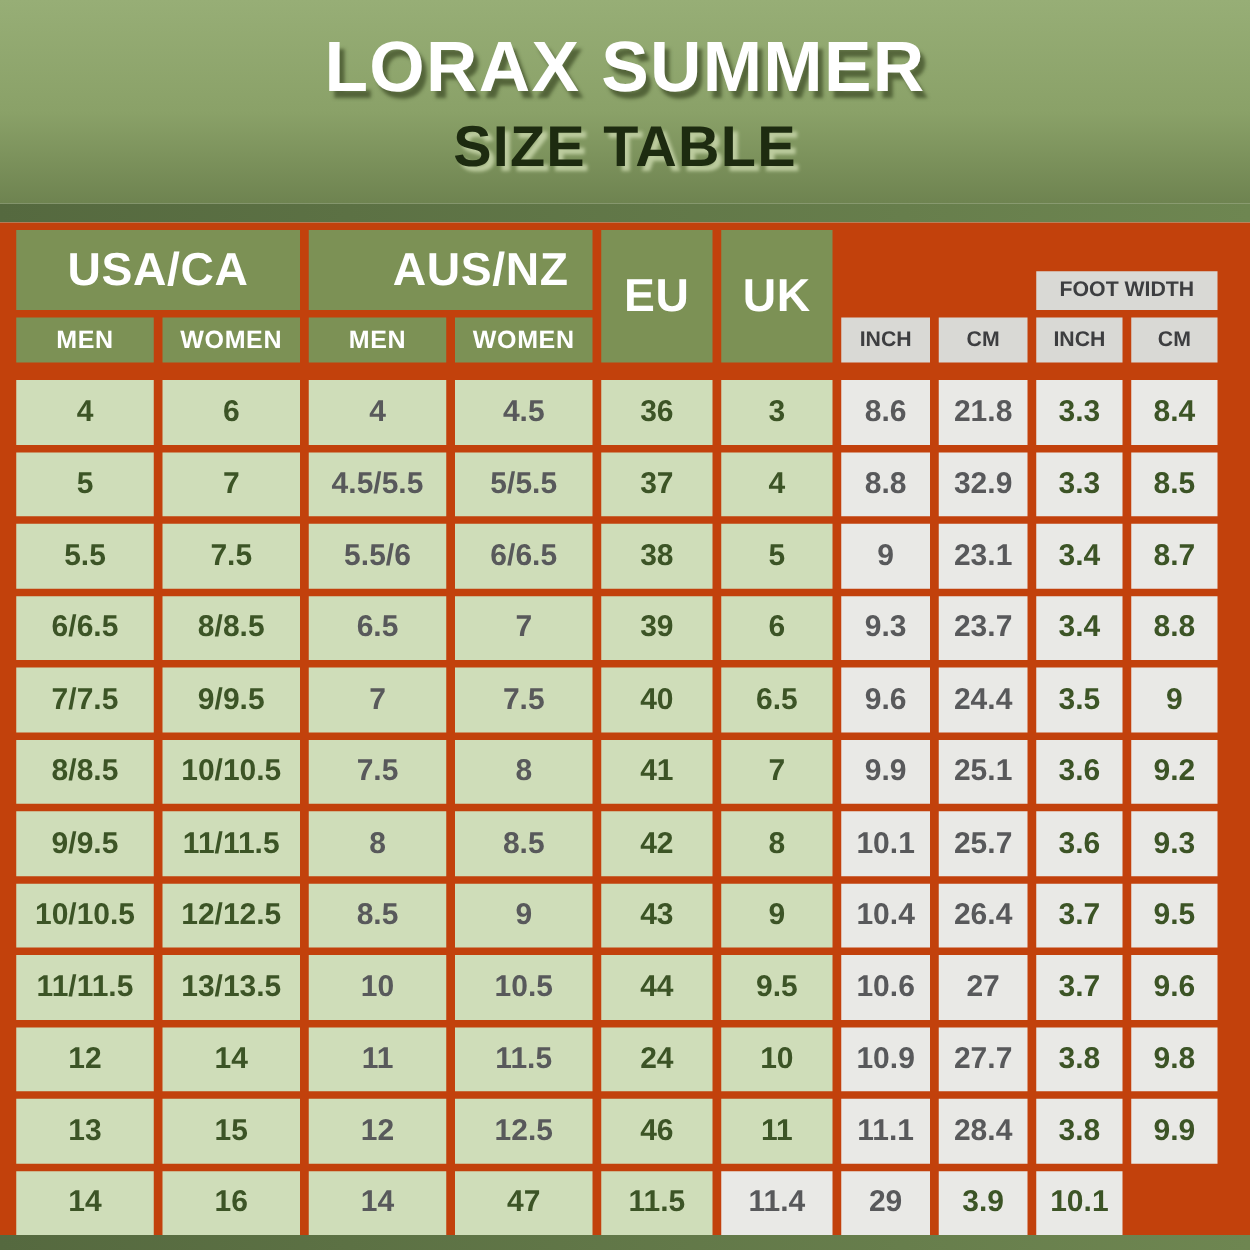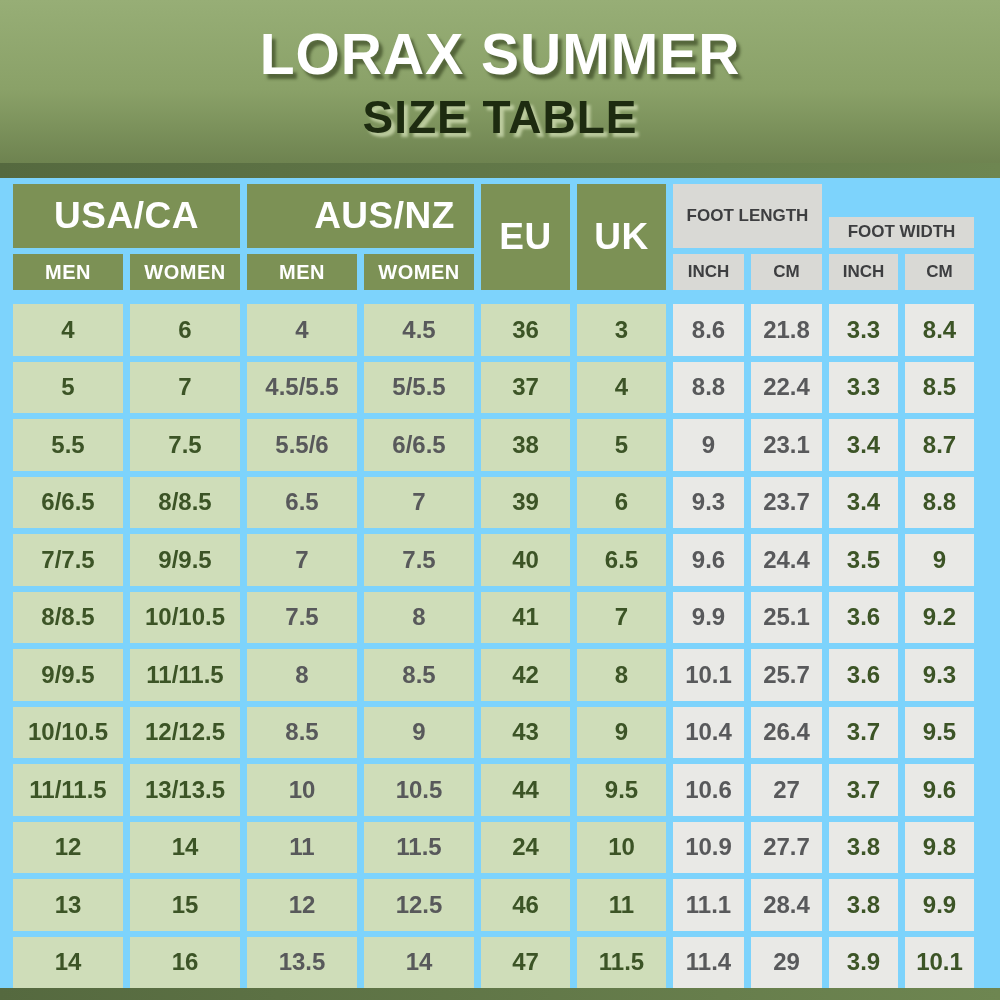"USA/CA" .table-area { background: #7dd3fc -> #c2410c }
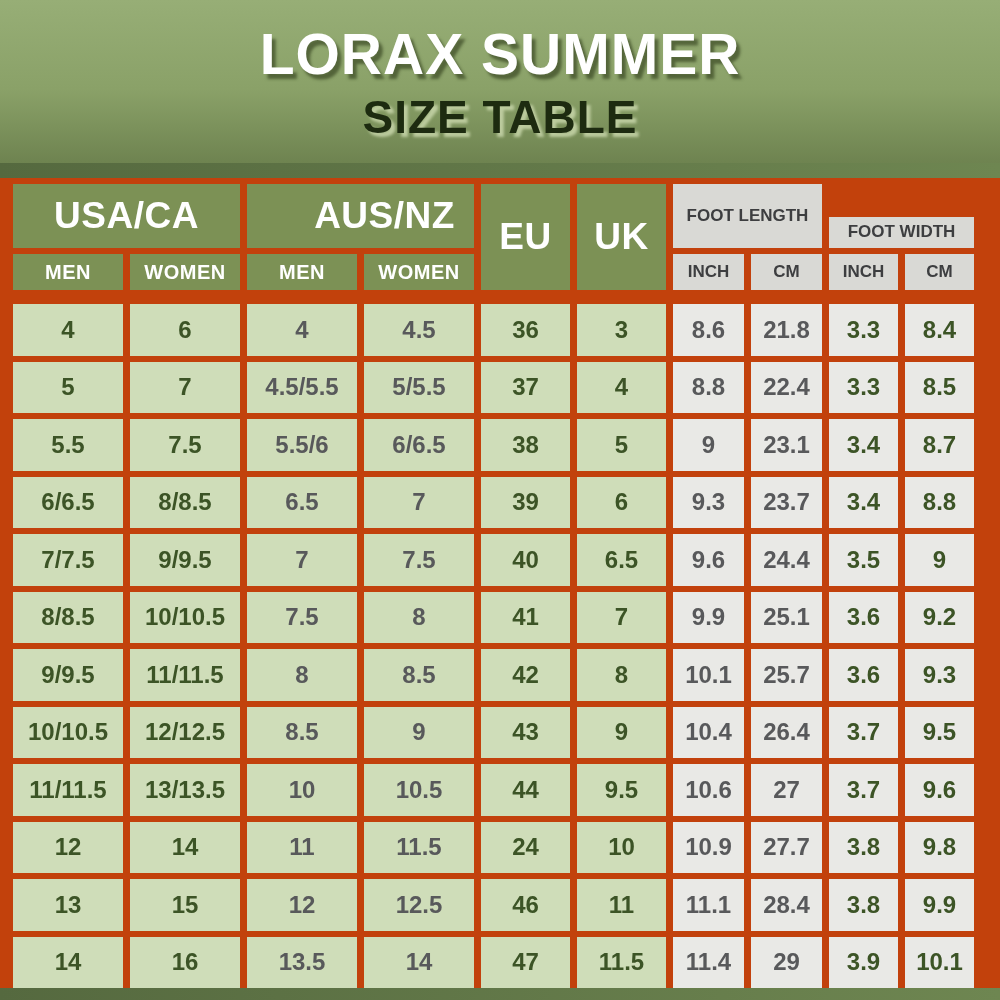"FOOT LENGTH" div.hcell { html: <div>FOOT LENGTH</div> -> none }
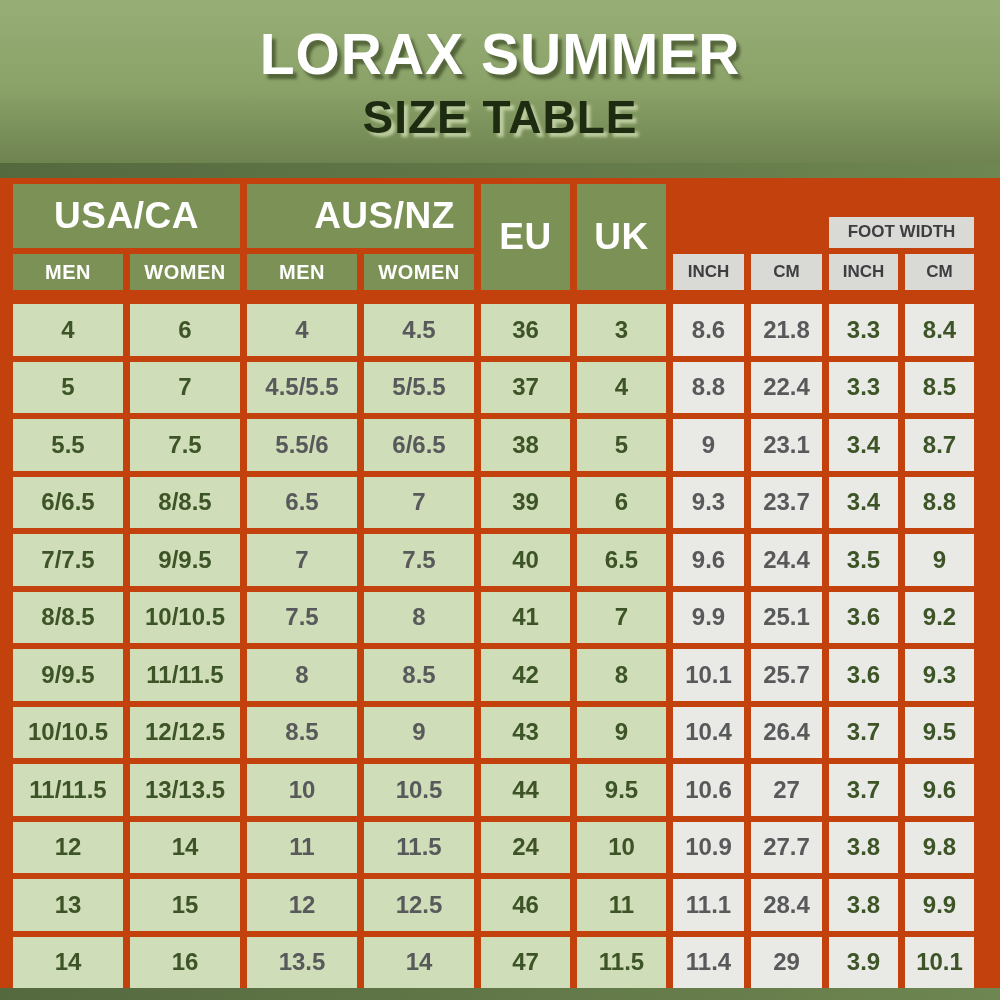"22.4" div.cell { text: 22.4 -> 32.9 }
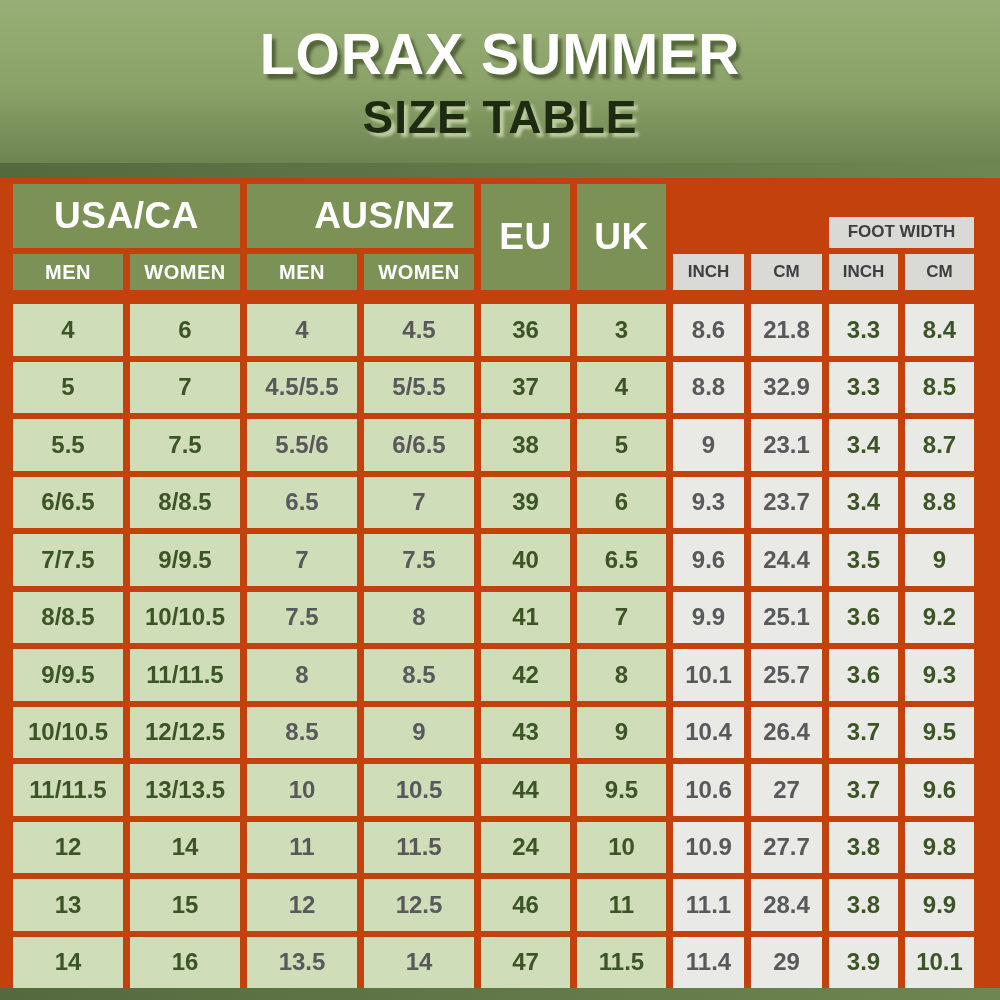"13.5" div.cell { html: <div>13.5</div> -> none }
